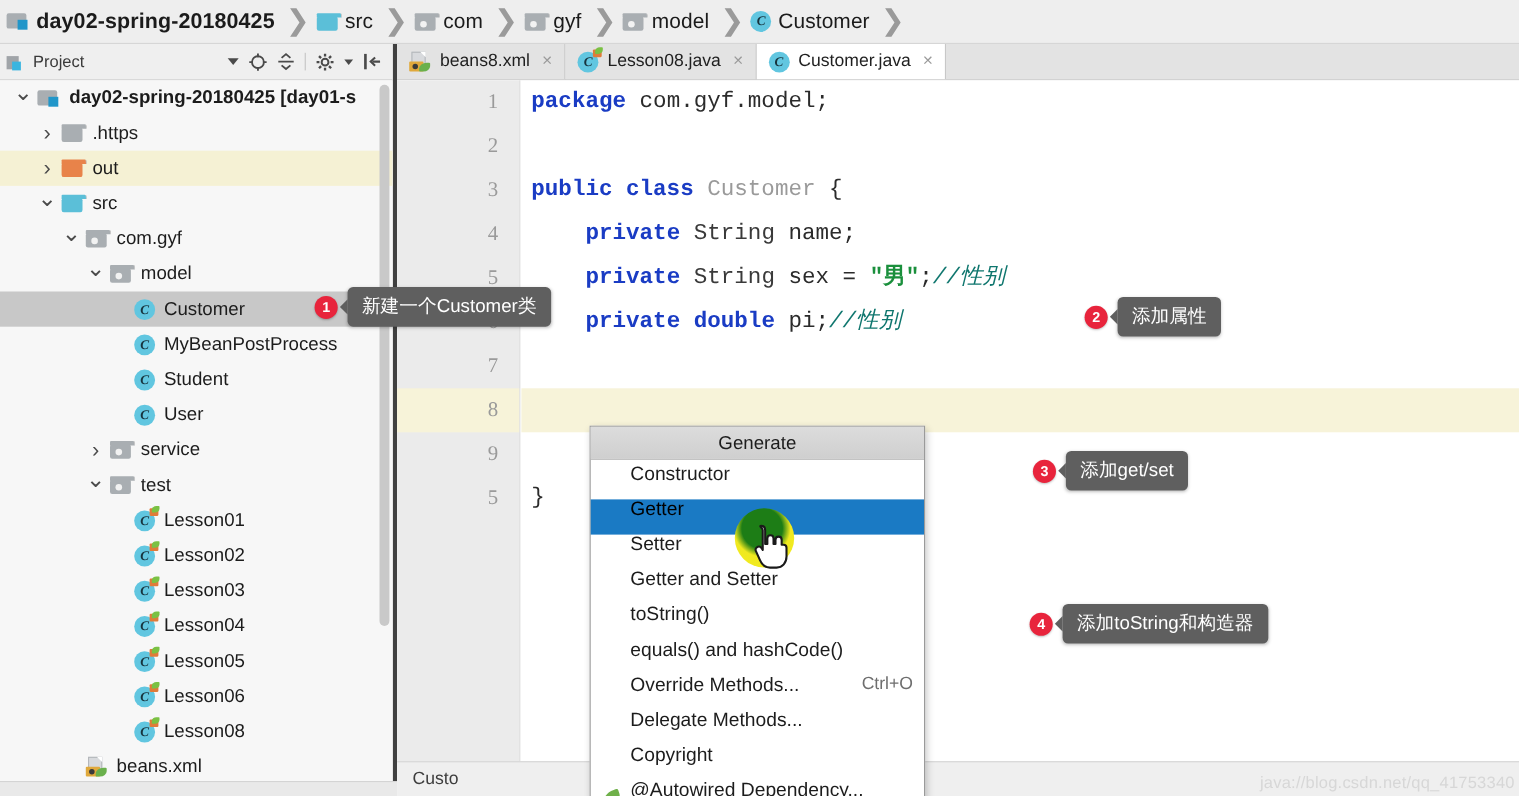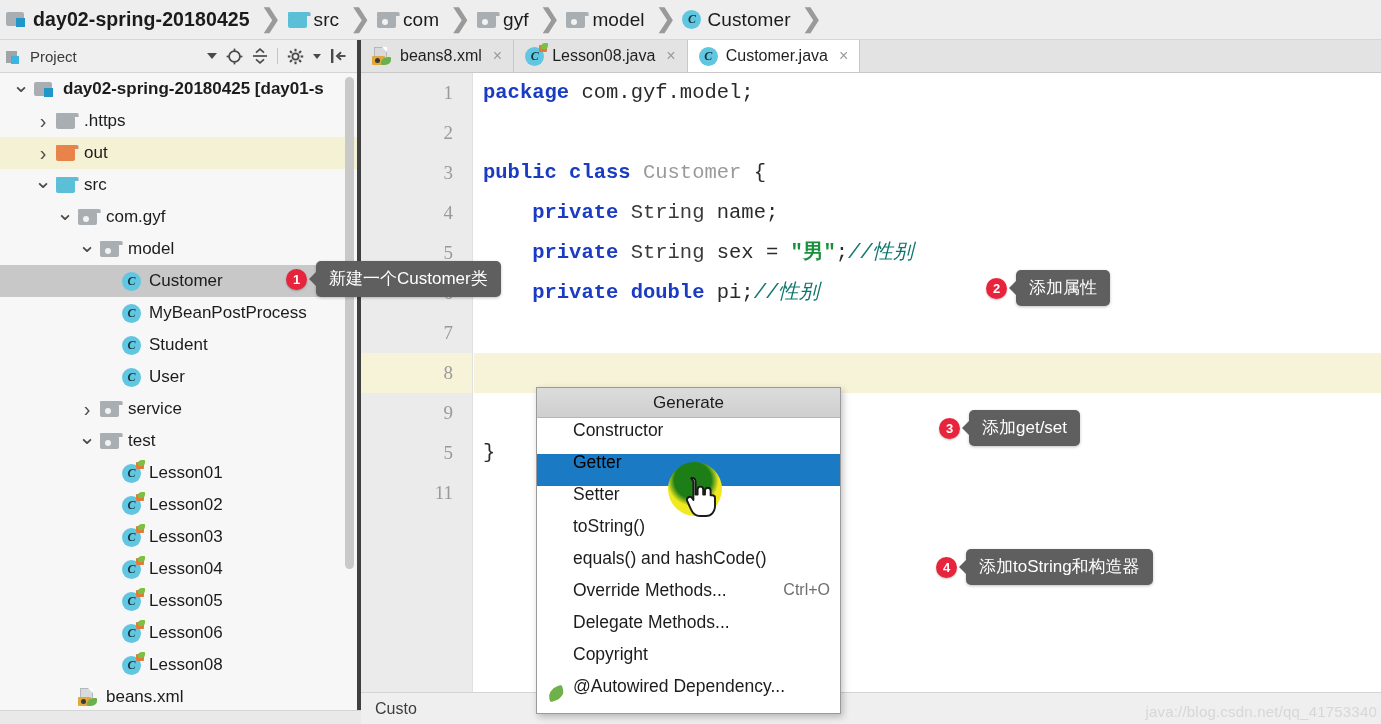"11" div.gnum { html: <div>11</div> -> none }
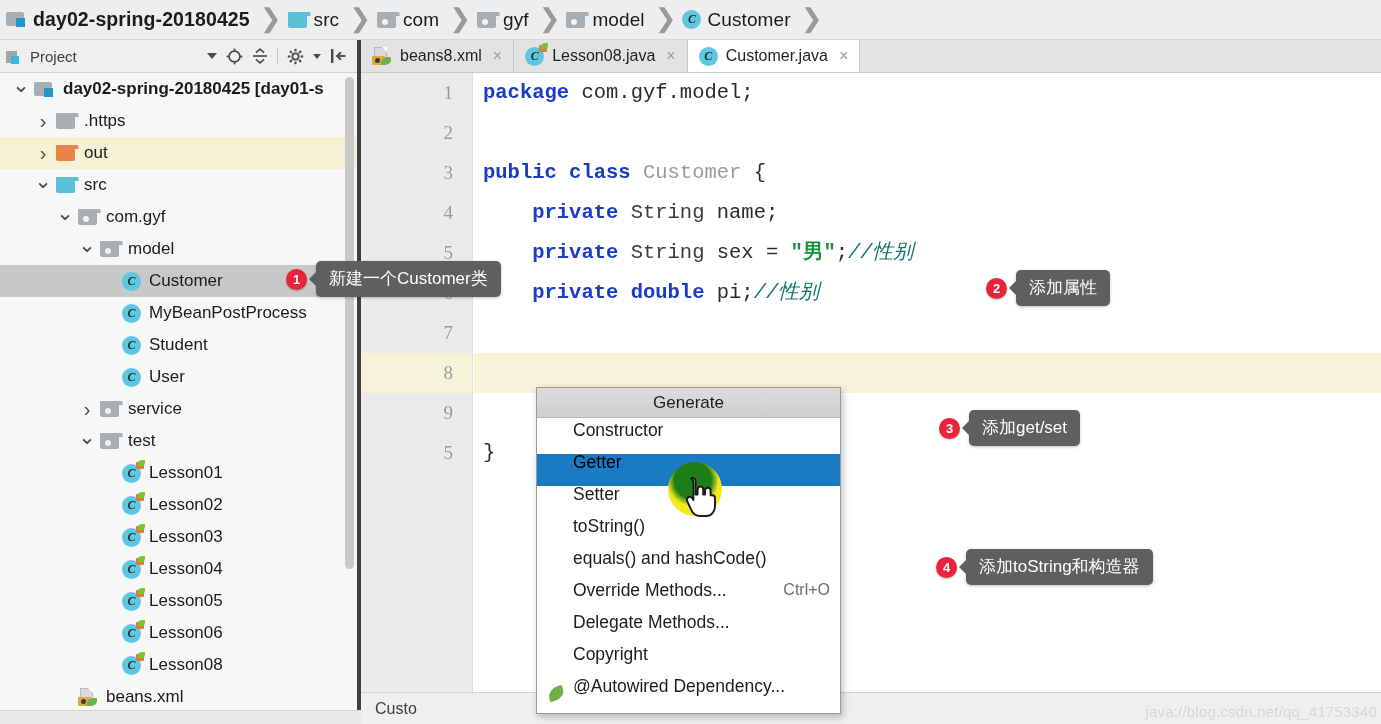"Getter and Setter" div.gen-item { html: none -> <div> <span>Getter and Setter</span> </div> }
